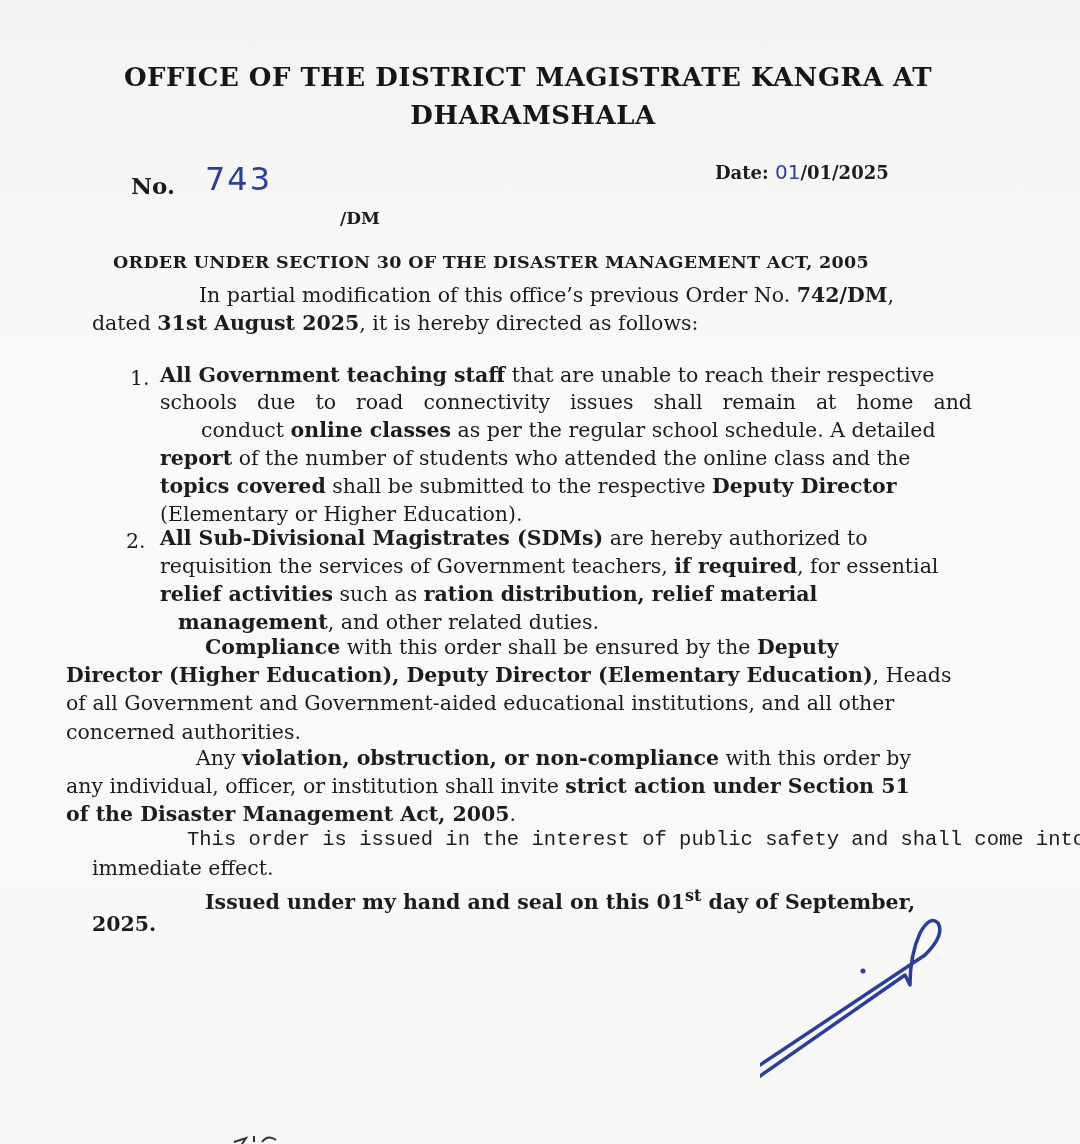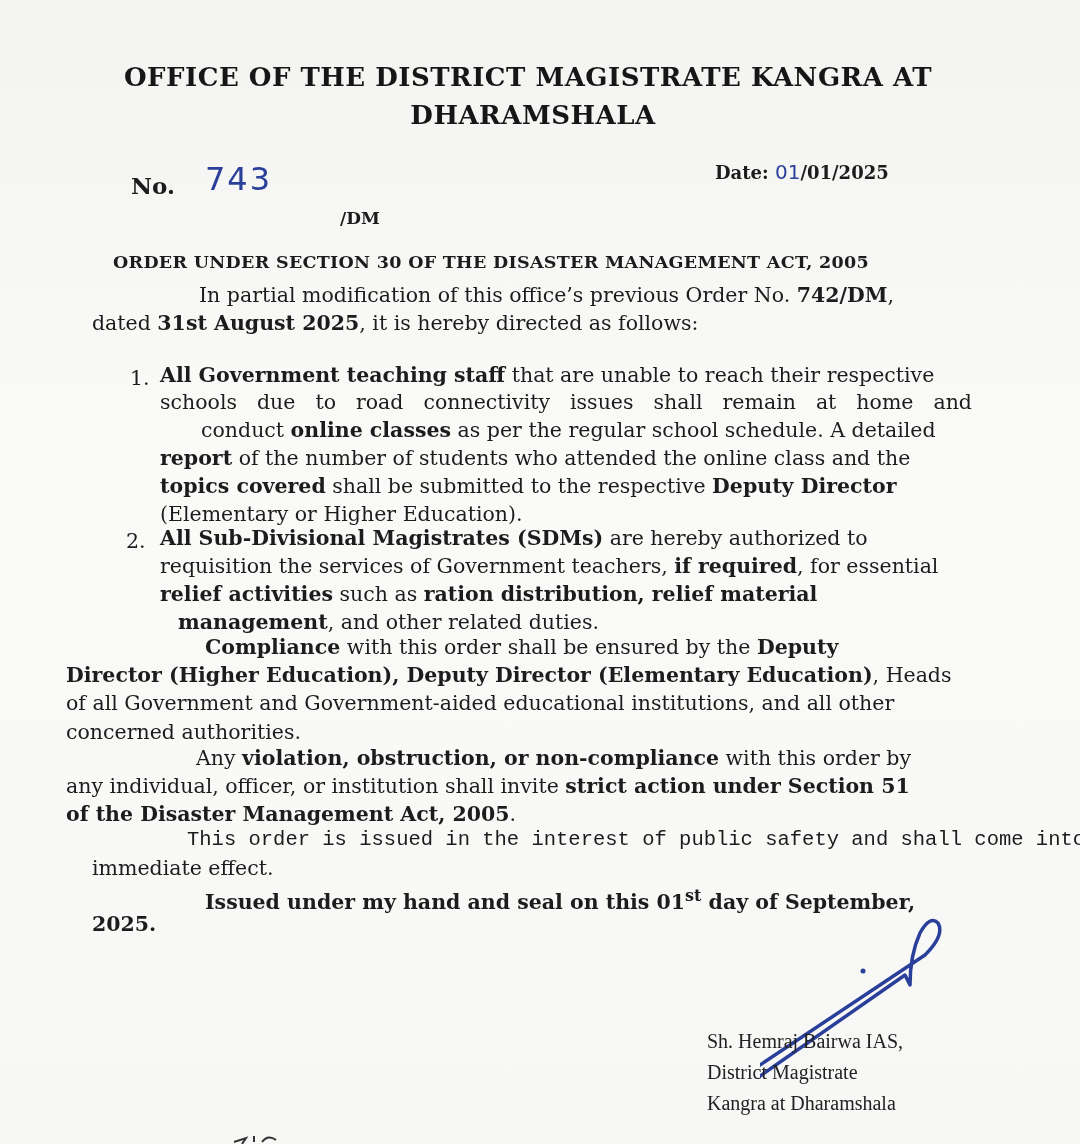"Sh. Hemraj Bairwa IAS," div.sig-block { html: <div> <div>Sh. Hemraj Bairwa IAS,</div> <div>District Magistrate</div> <div>Kangra at Dharamshala</div> </div> -> none }
